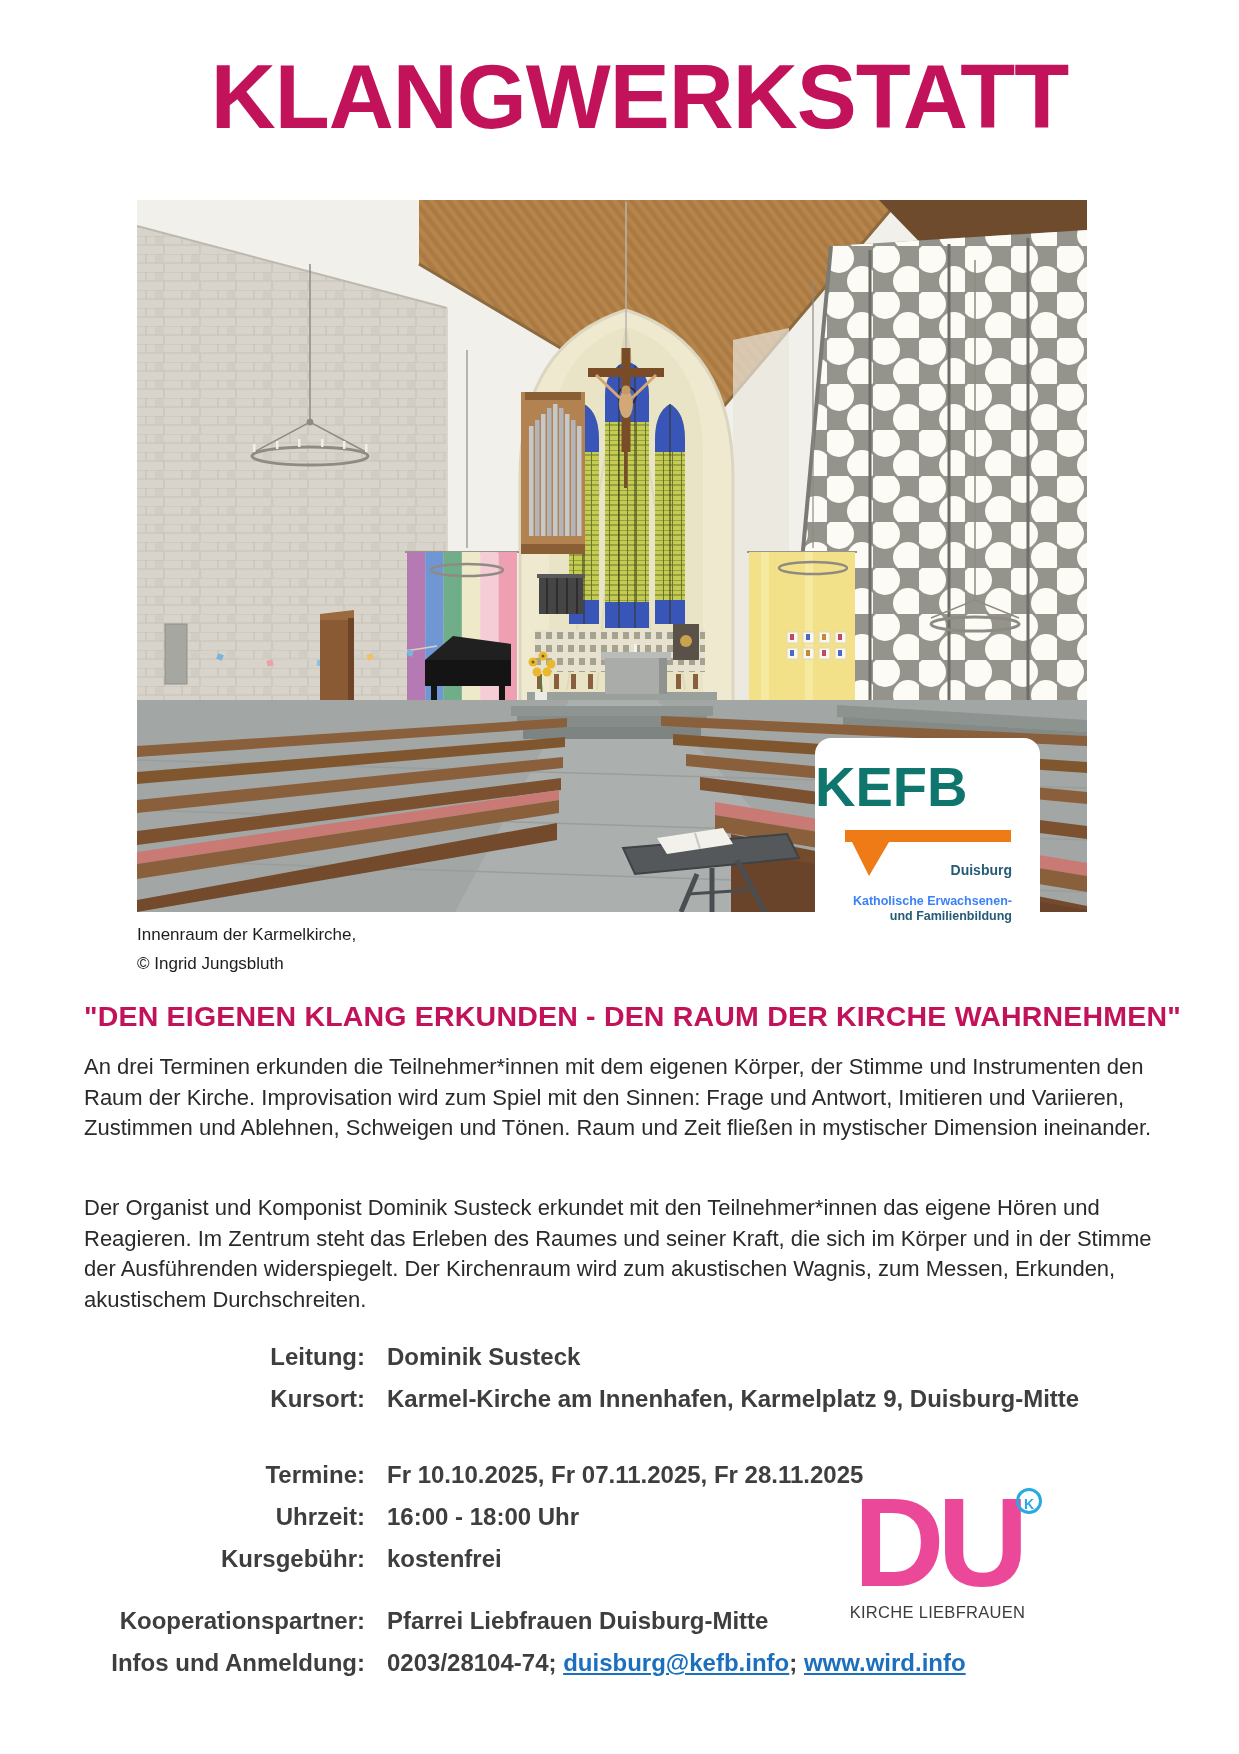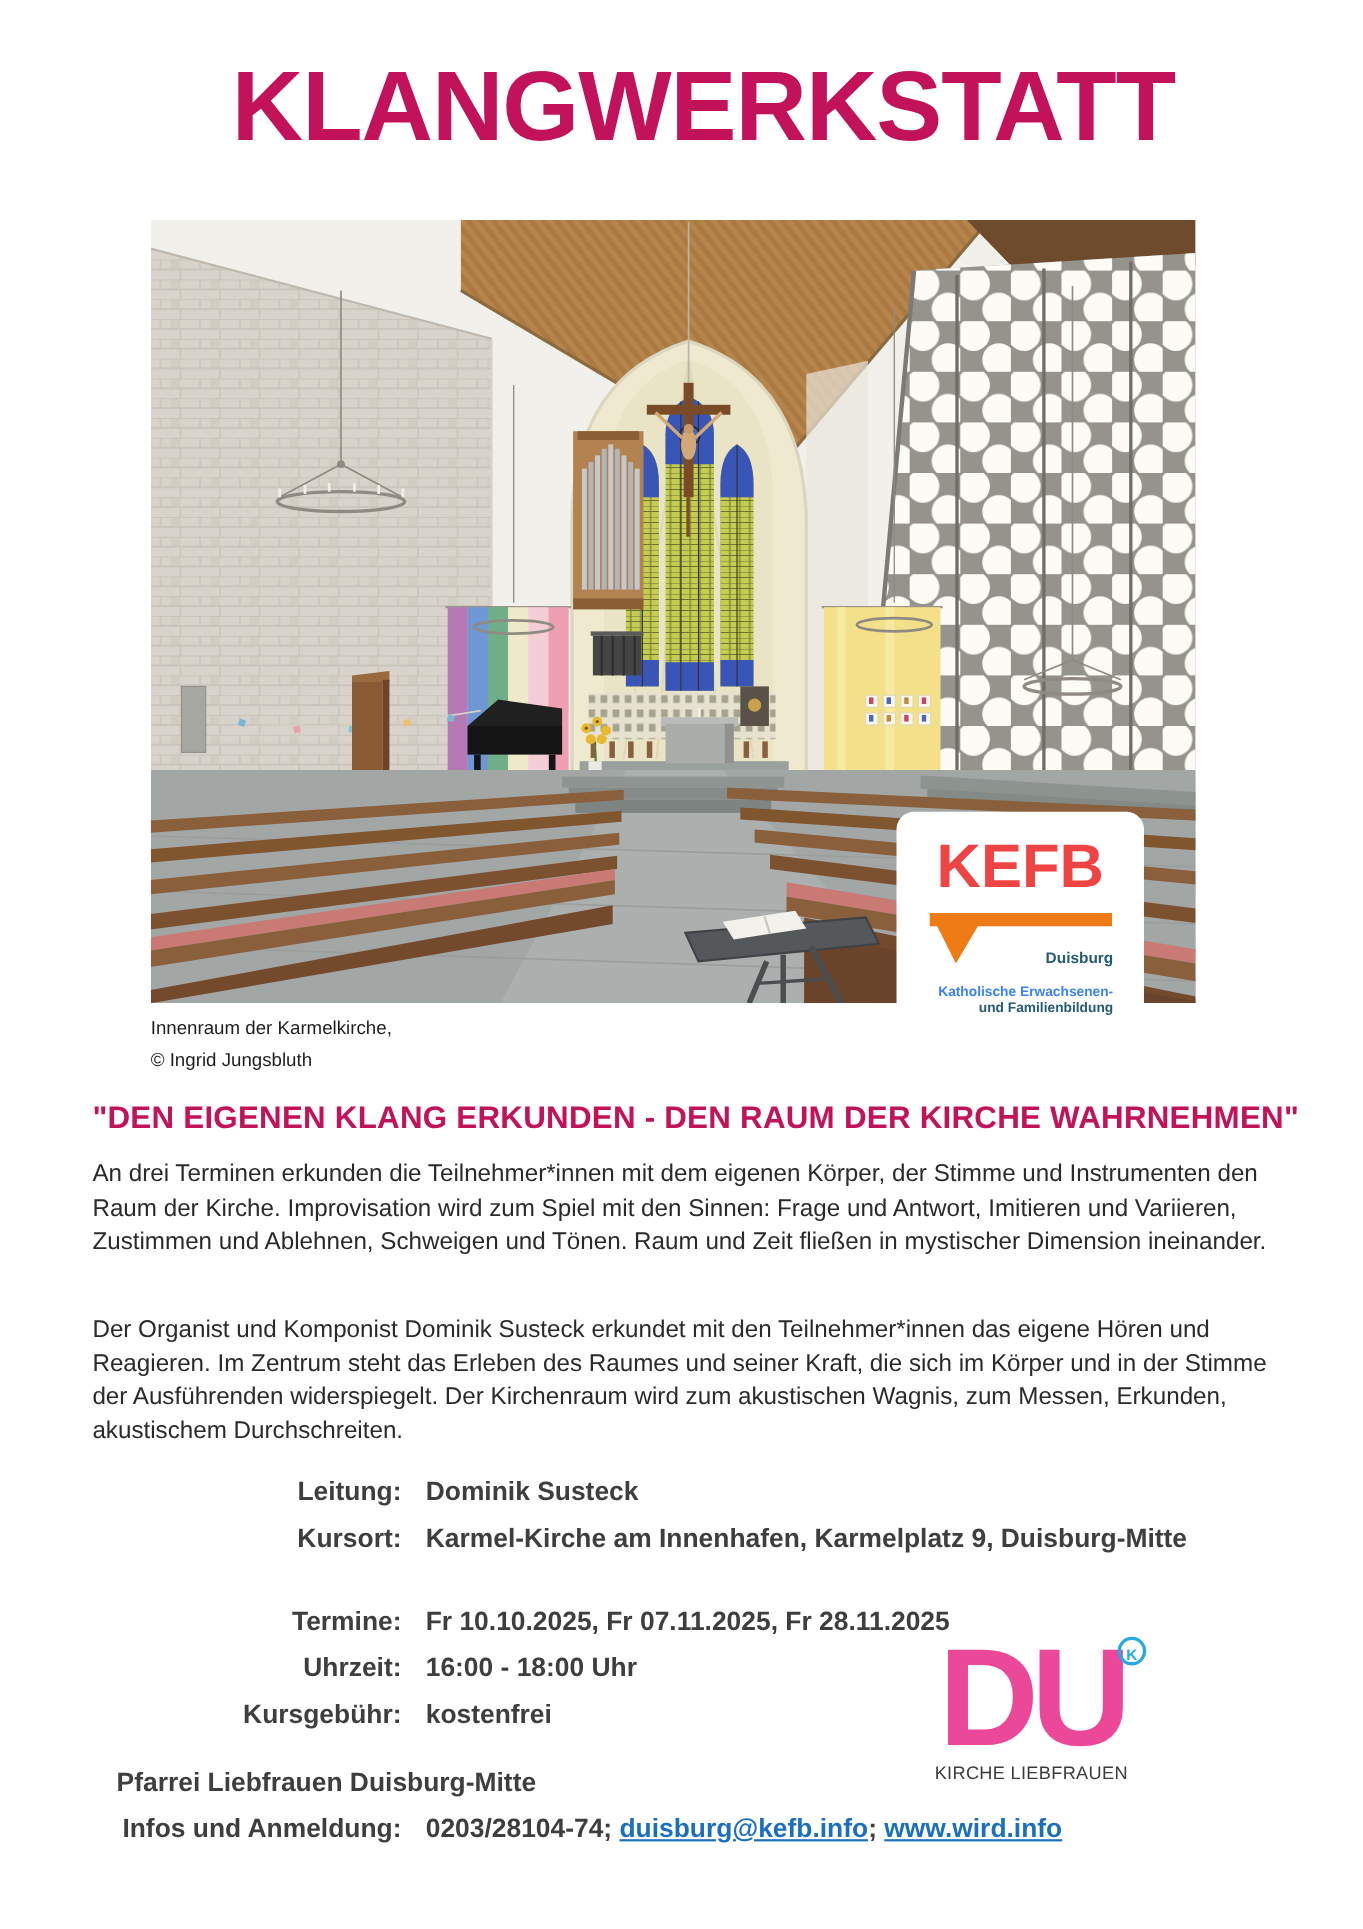"KEFB" .kefb-word { color: #ef4444 -> #0f766e; text-align: center -> none }
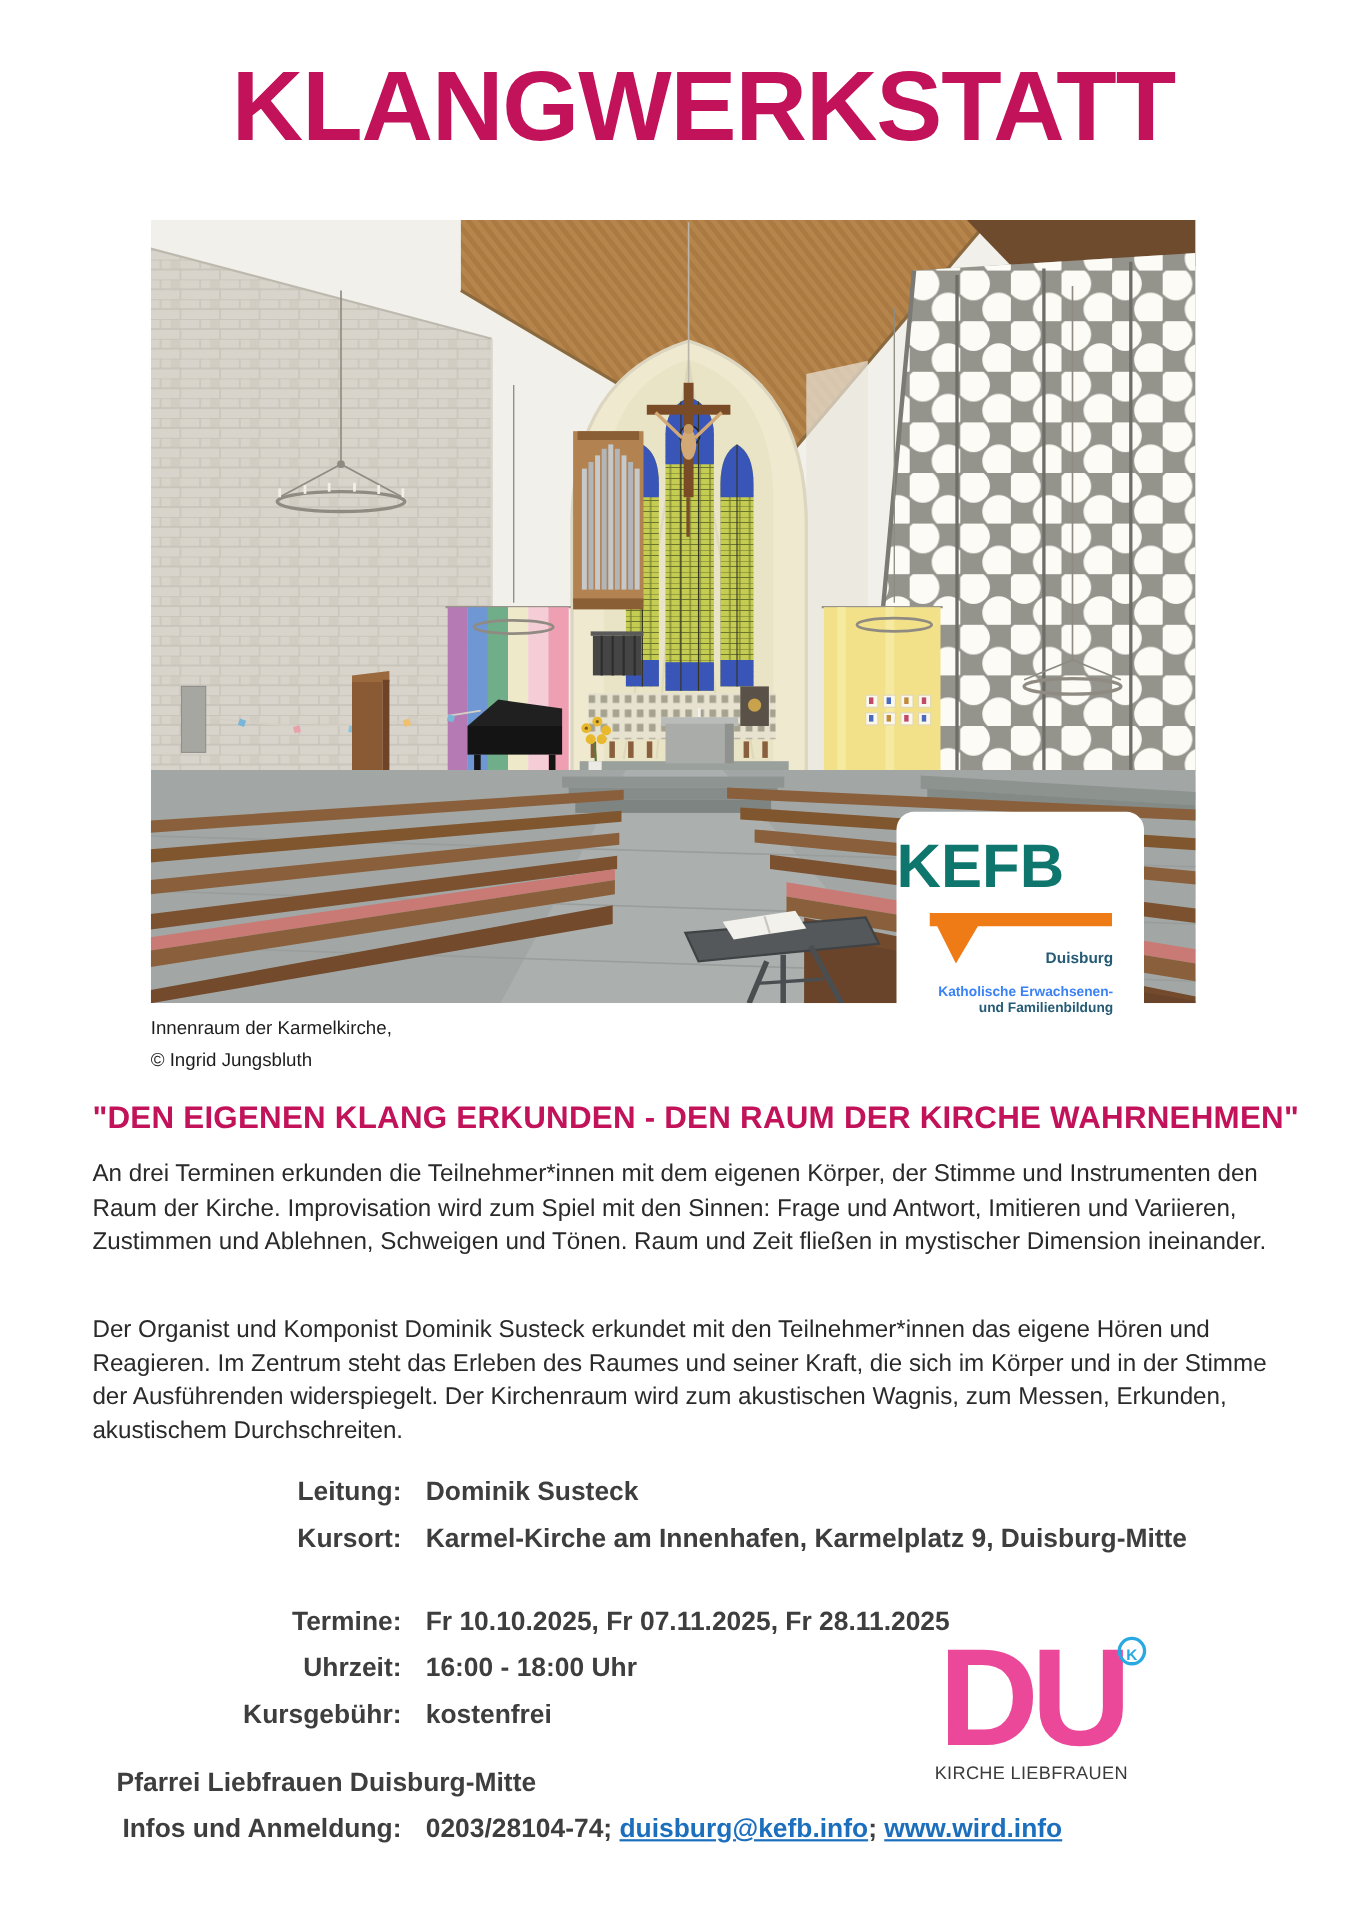"Kooperationspartner:" div.dlabel { html: none -> <div>Kooperationspartner:</div> }
